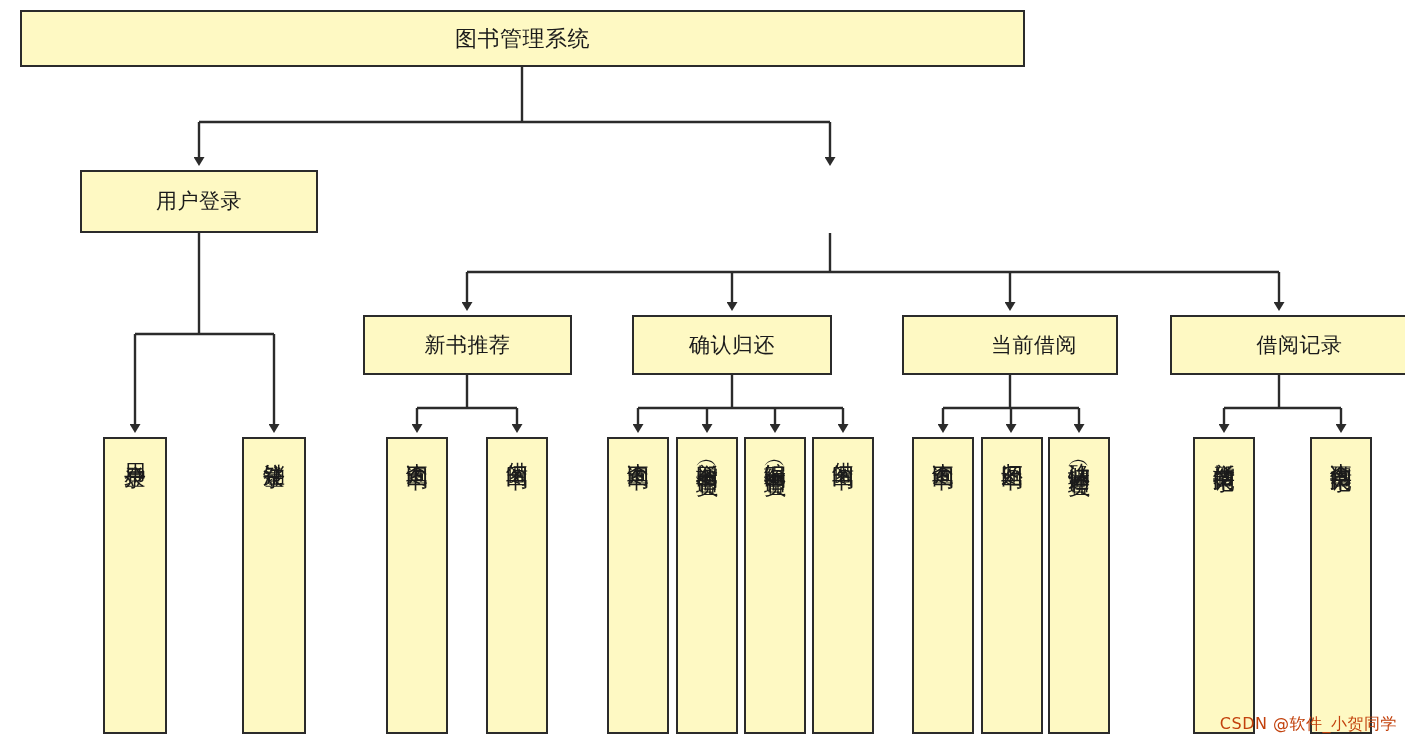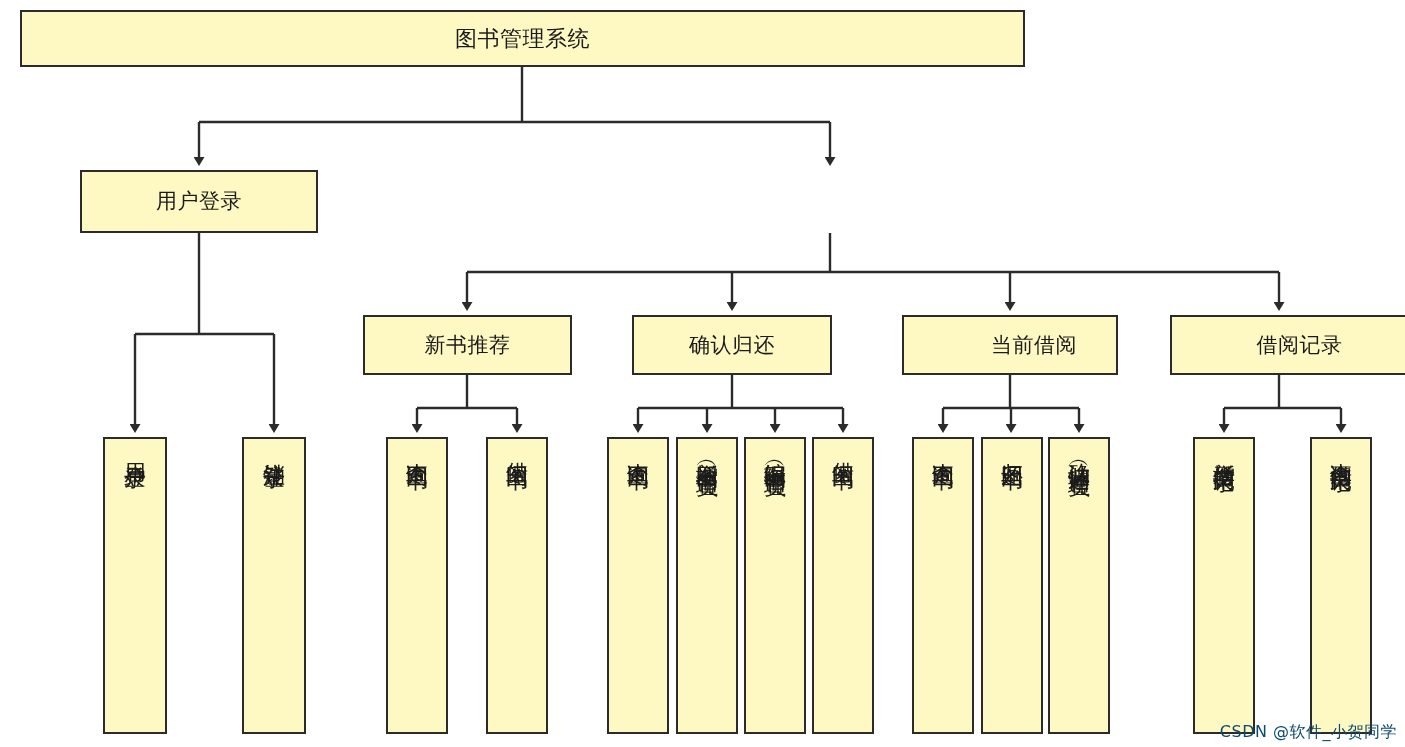"CSDN @软件_小贺同学" .watermark { bottom: 4px -> 12px; color: #0c4a6e -> #c2410c }
